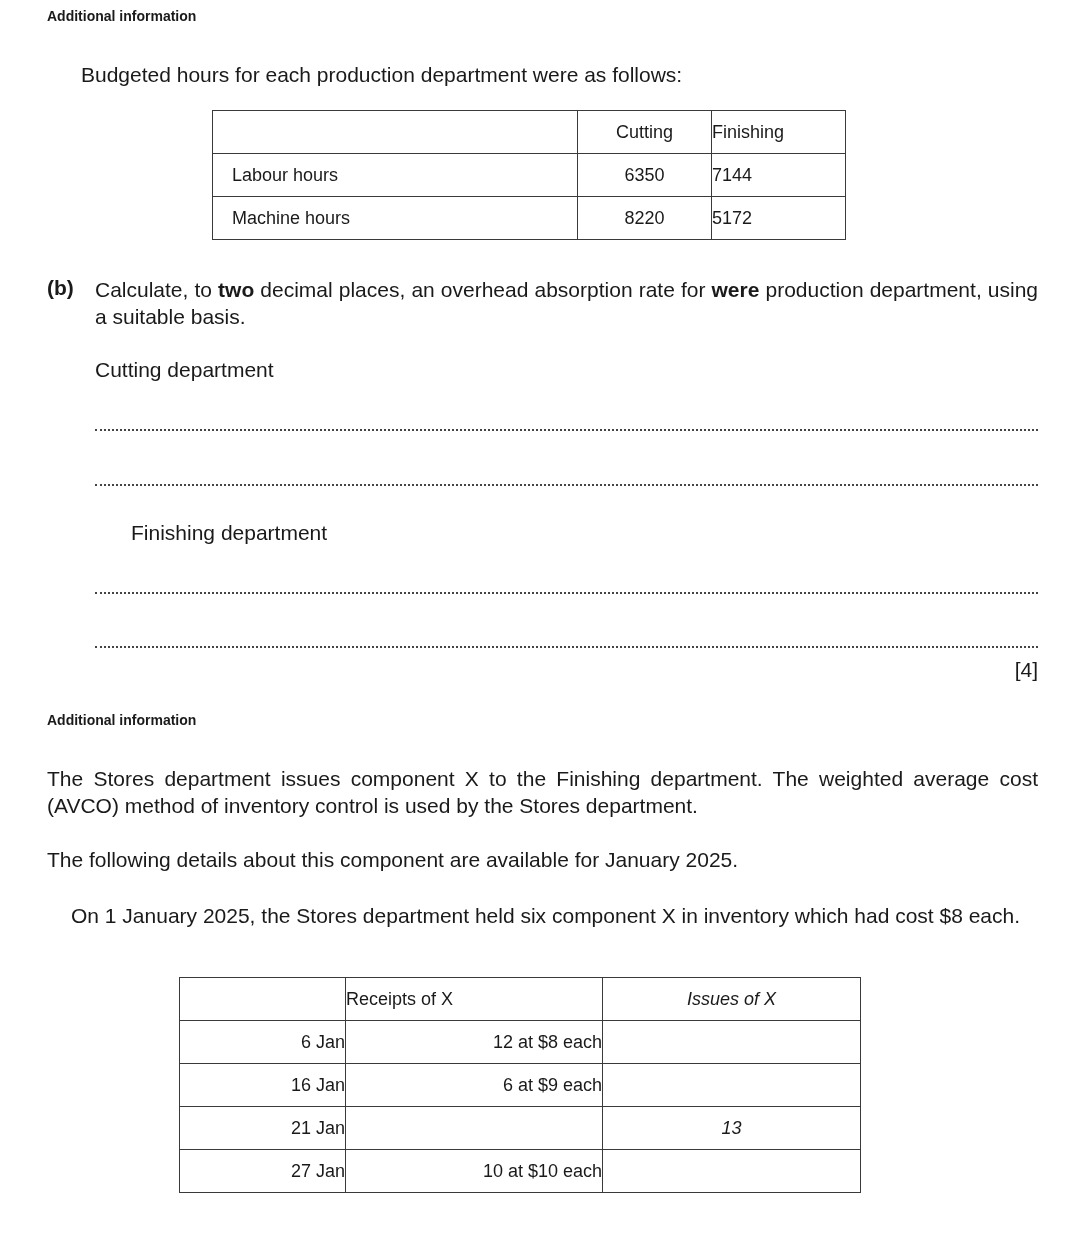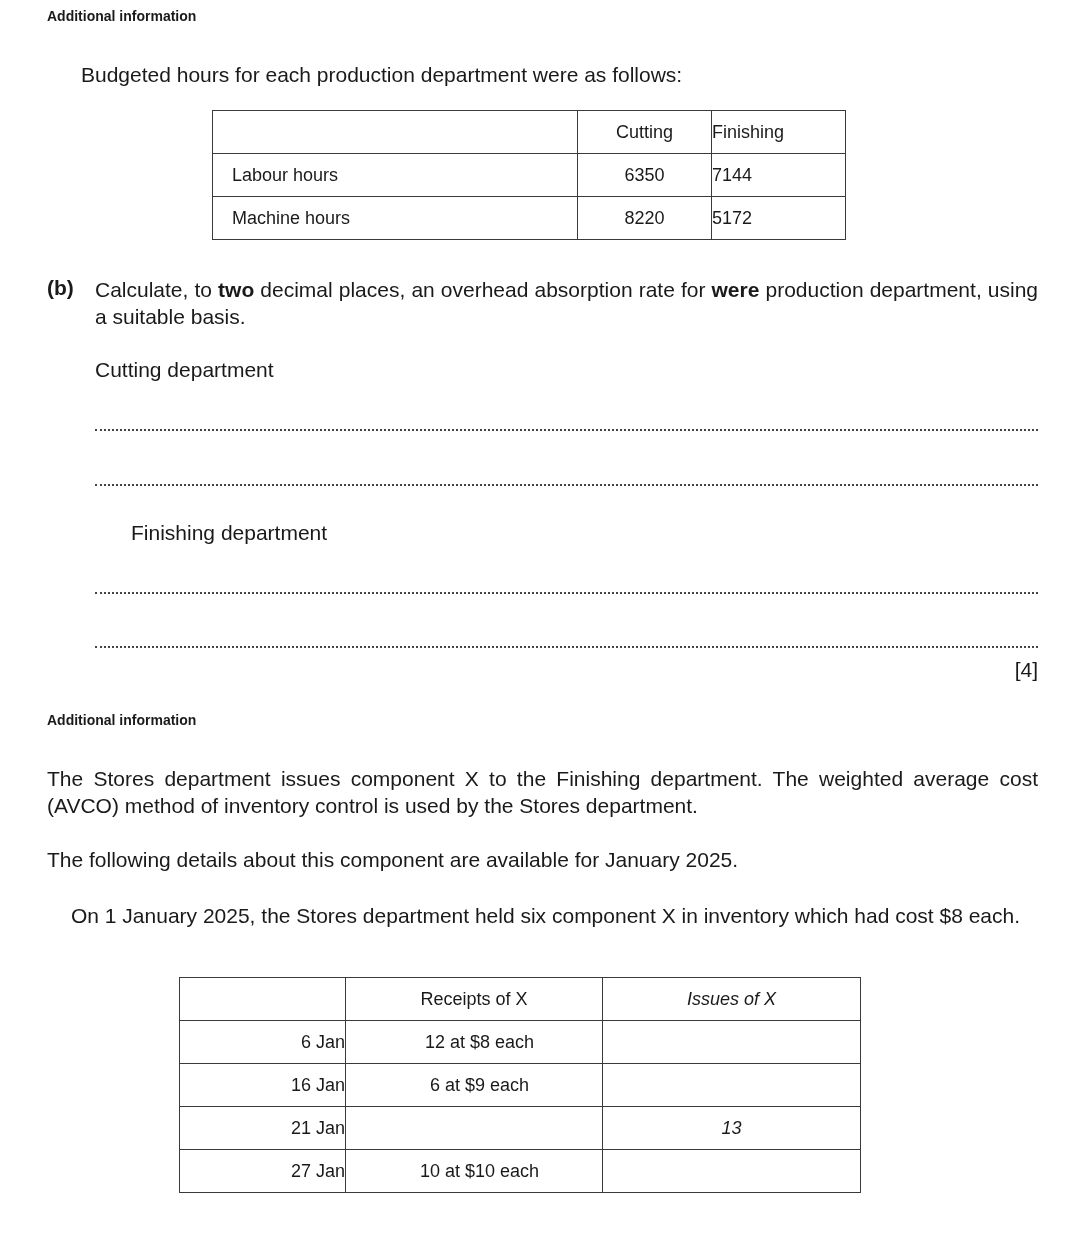"Receipts of X" table.t2 td.c1h { text-align: center -> none }
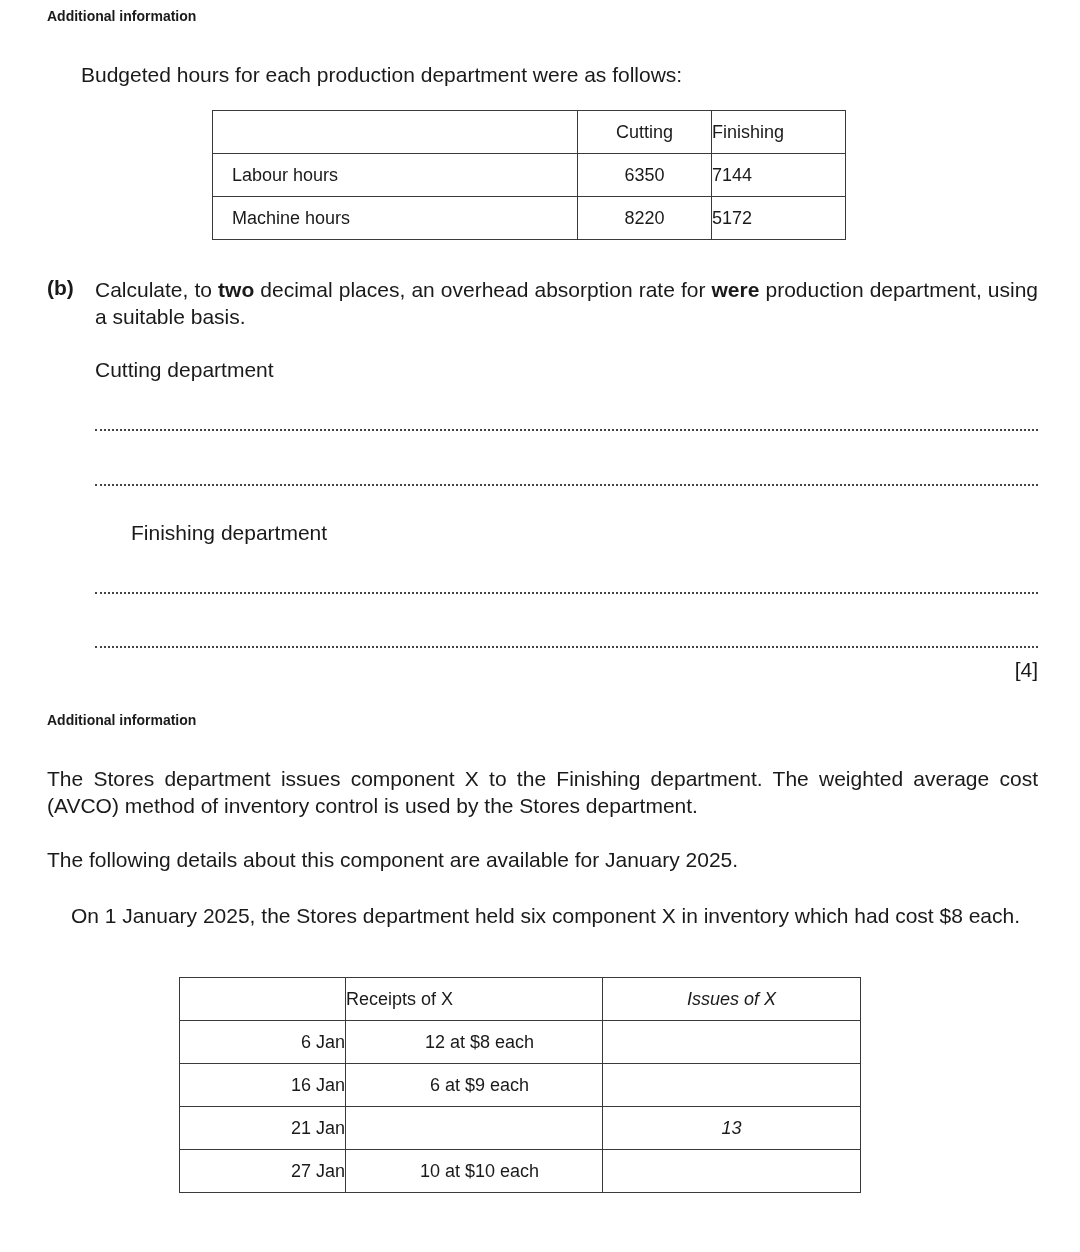"12 at $8 each" table.t2 td.c1 { text-align: center -> right }
